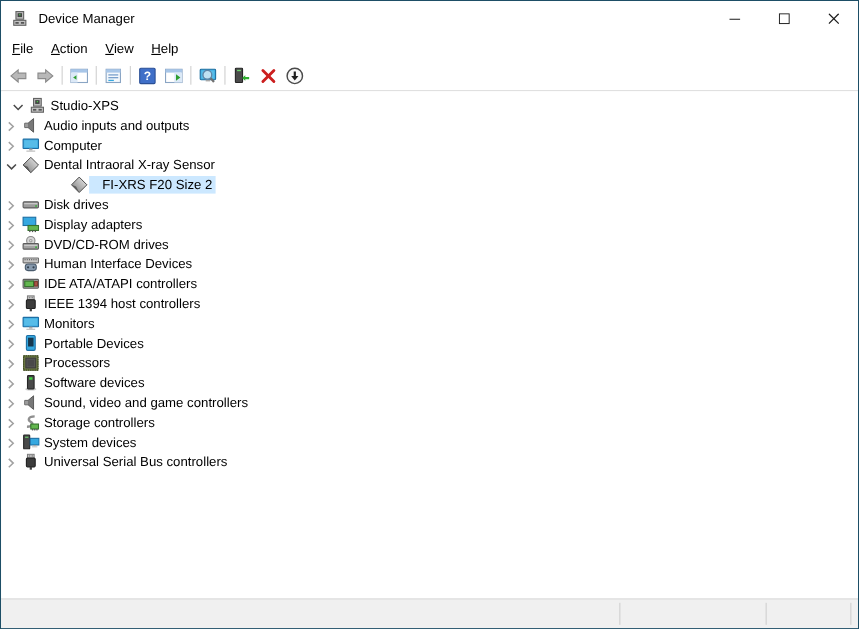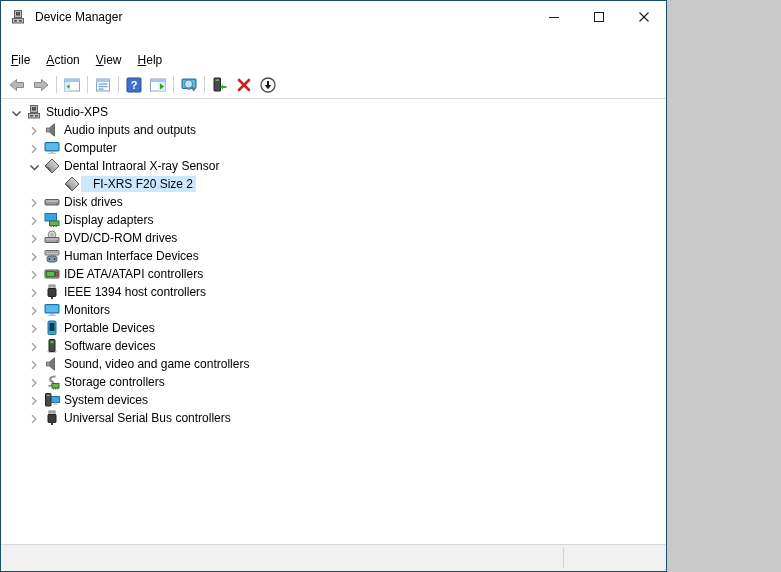"Device Manager" .win { width: 667px -> 781px }
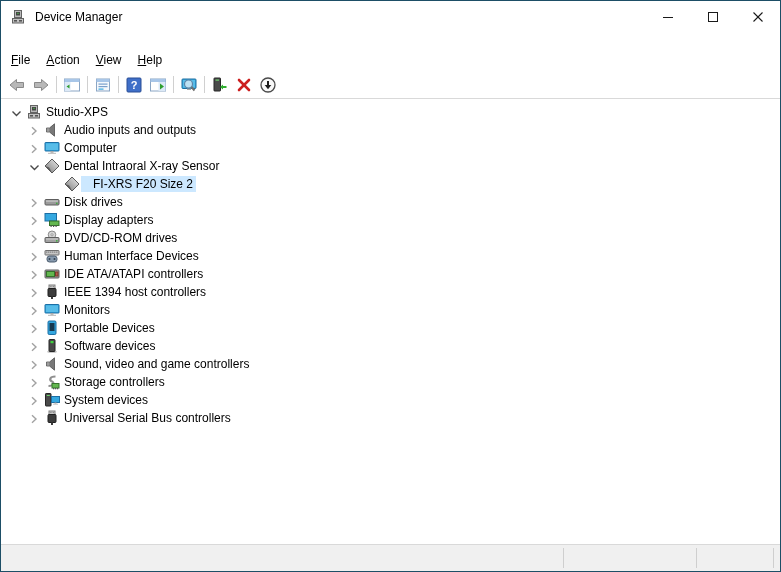"File" .menubar { margin-top: 16px -> none }
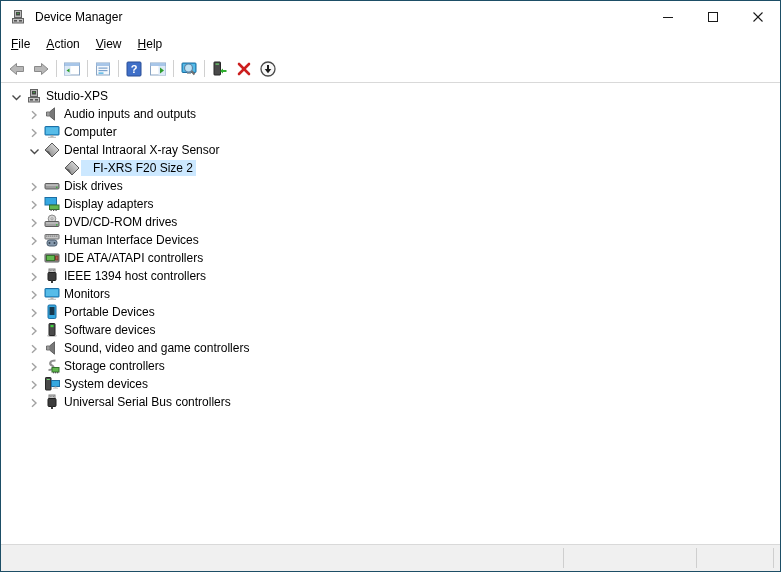"Audio inputs and outputs" .lvl1 { padding-left: 24px -> none }
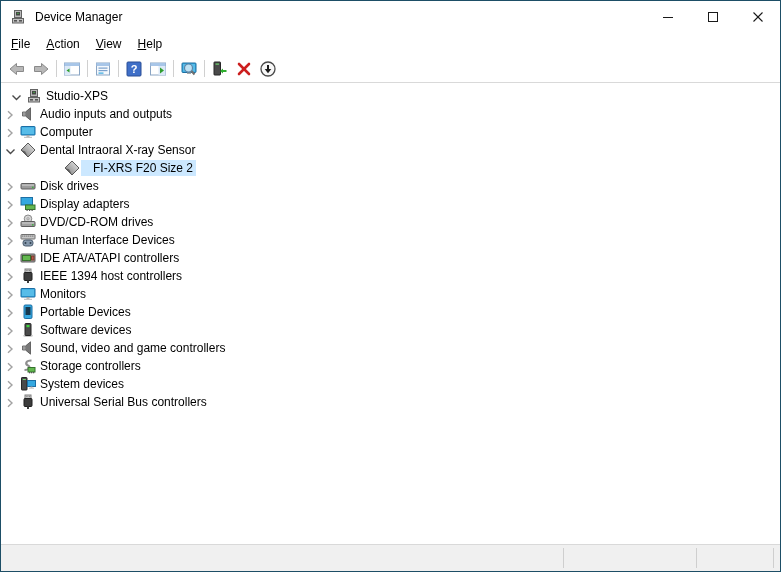"Processors" div.row { html: none -> <div> <span> <svg> <use></use> </svg> </span> <span> <svg> <use></use> </svg> </span> <span>Processors</span> </div> }
